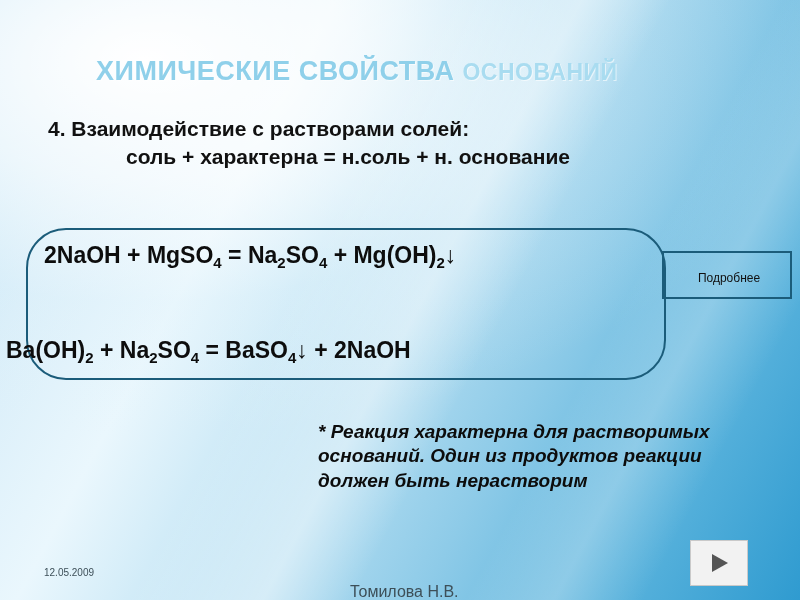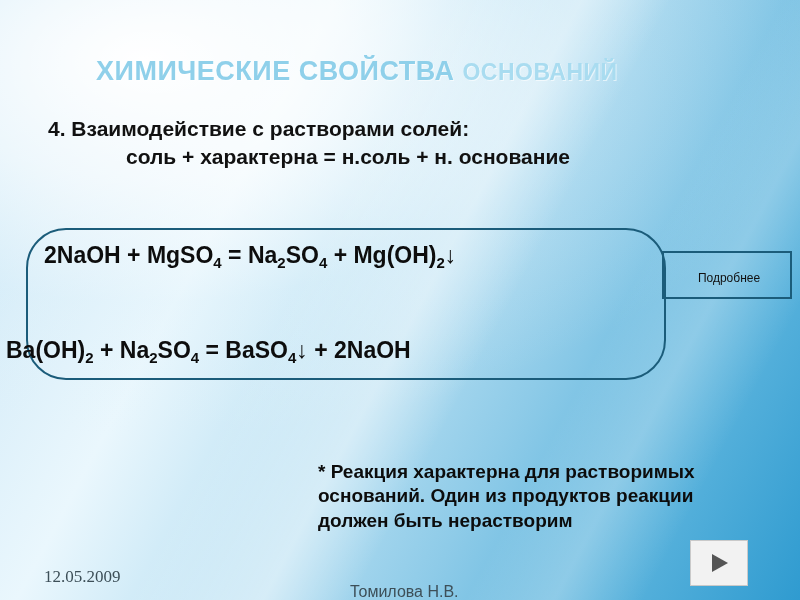"* Реакция характерна для растворимых" .note { font-style: none -> italic; margin-top: 40px -> none }
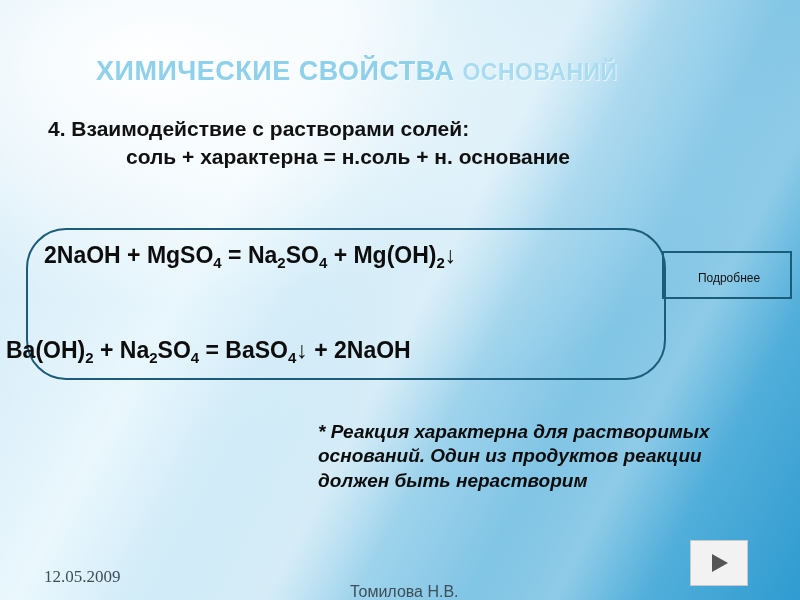"12.05.2009" .date { font-family: Liberation Serif, serif -> none; font-size: 17px -> 10px }
